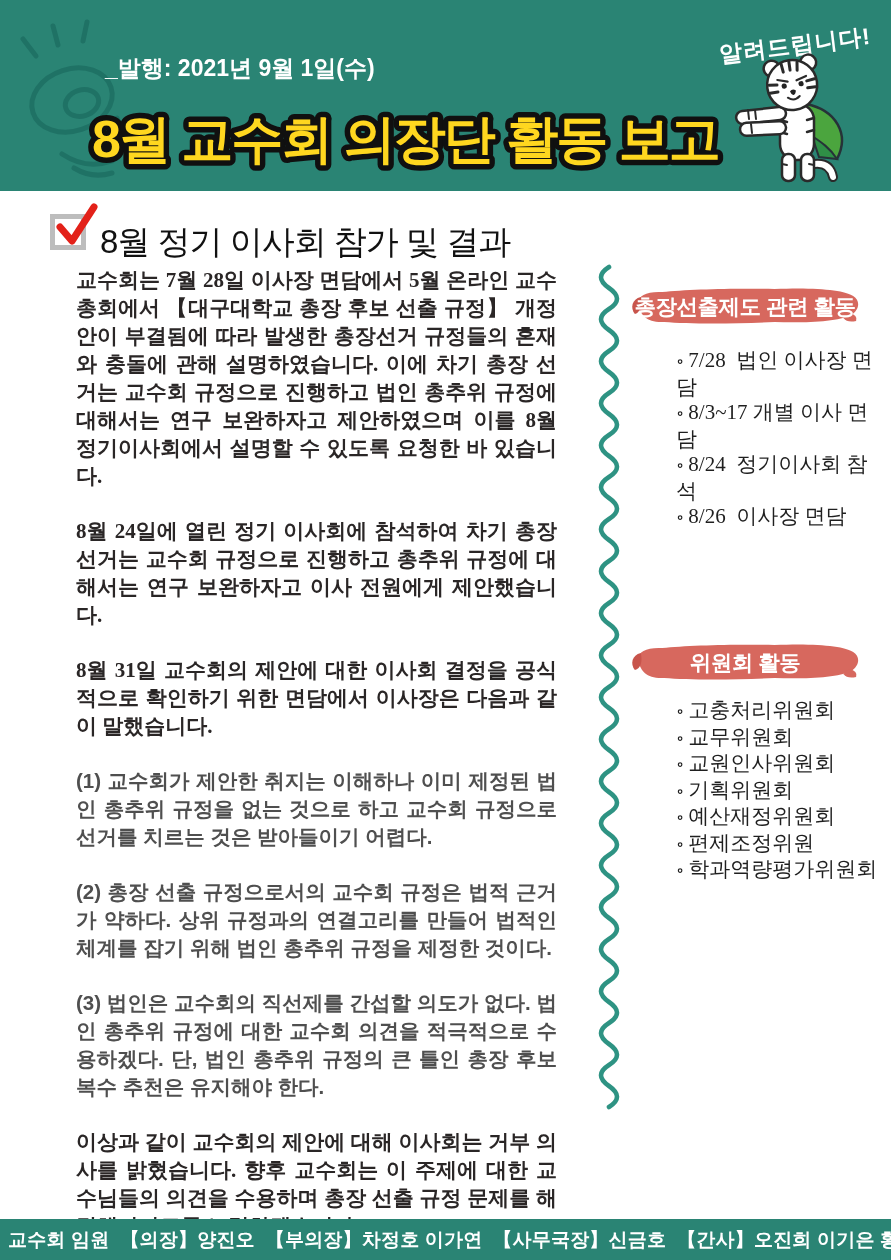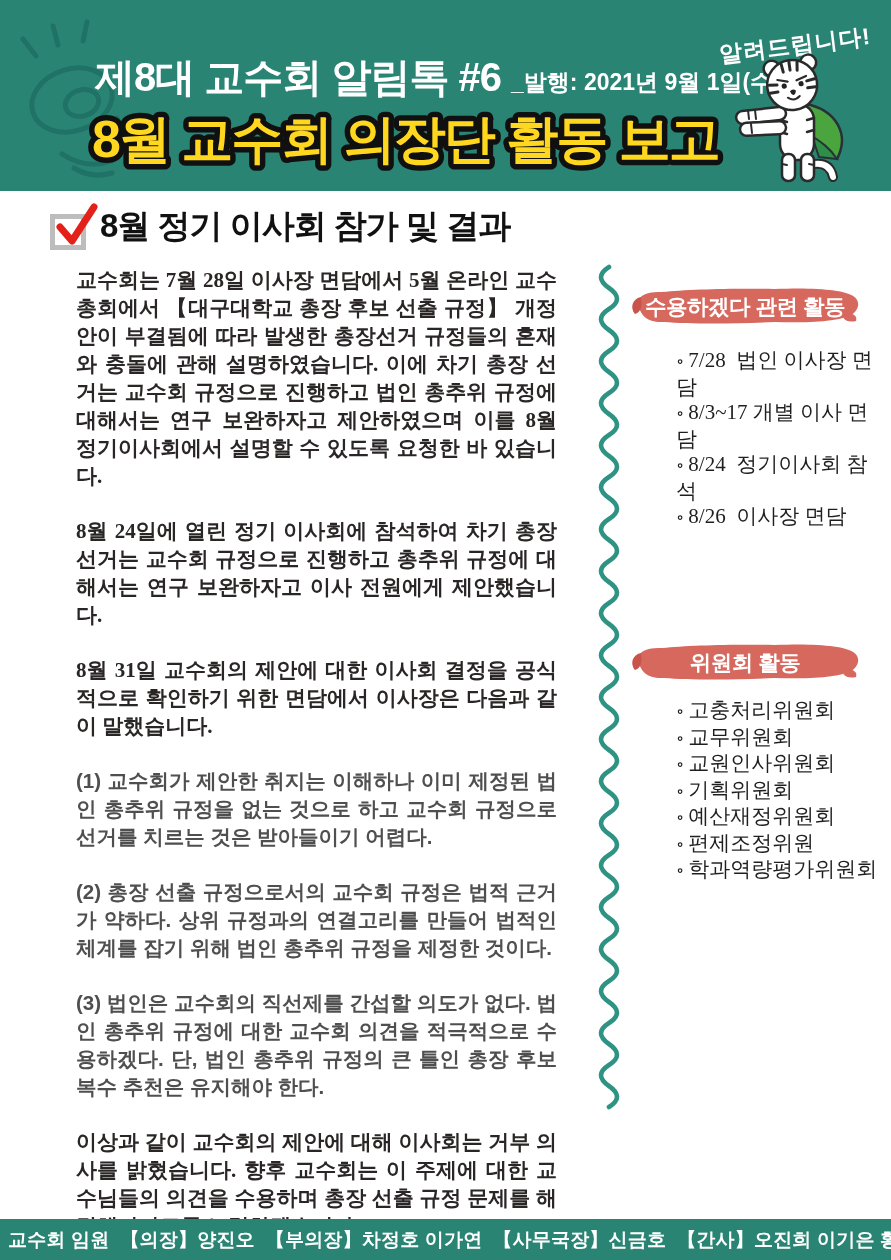"제8대 교수회 알림톡 #6" span.title { html: <span>제8대 교수회 알림톡 #6</span> -> none }
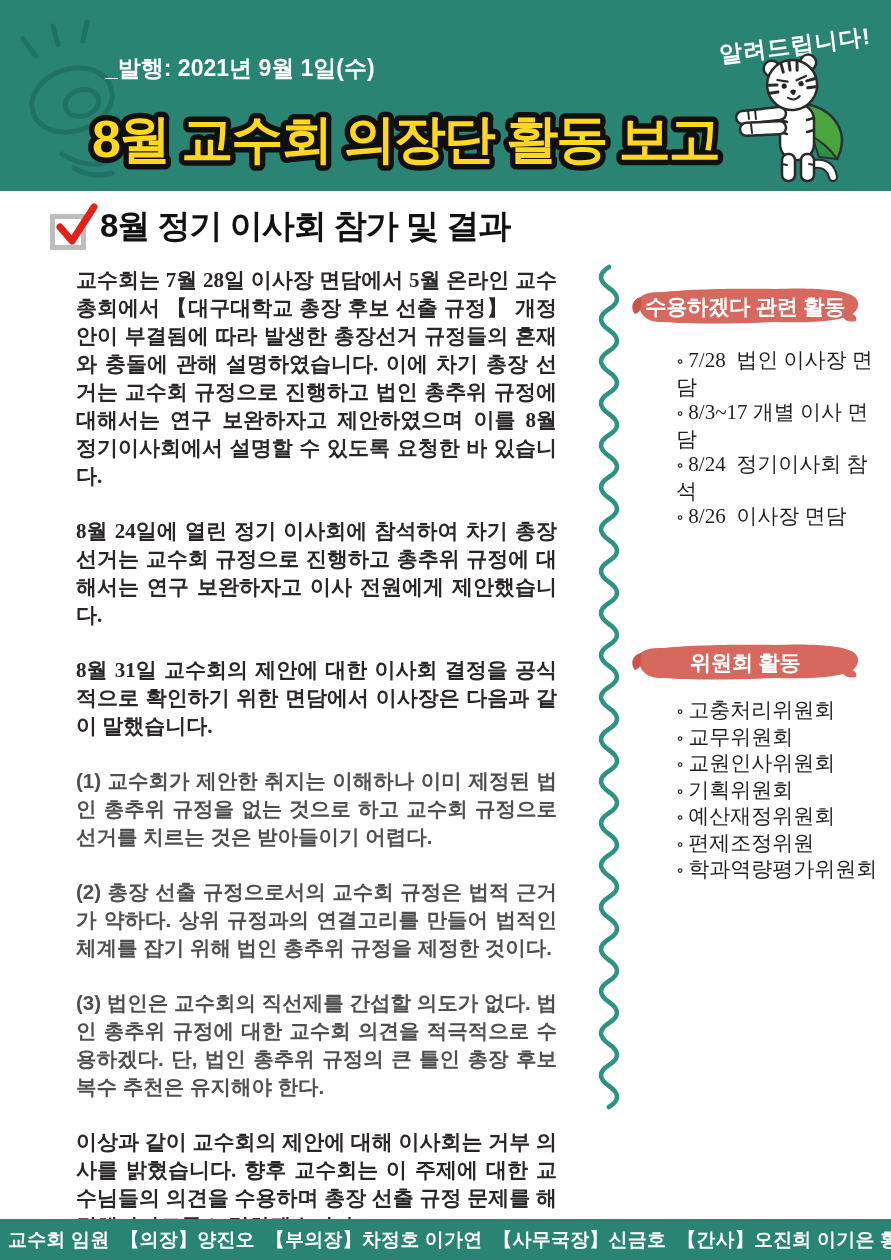"8월 정기 이사회 참가 및" .section-title { font-weight: 700 -> 400; margin: 0 0 0 14px -> 16px 0 0 14px }
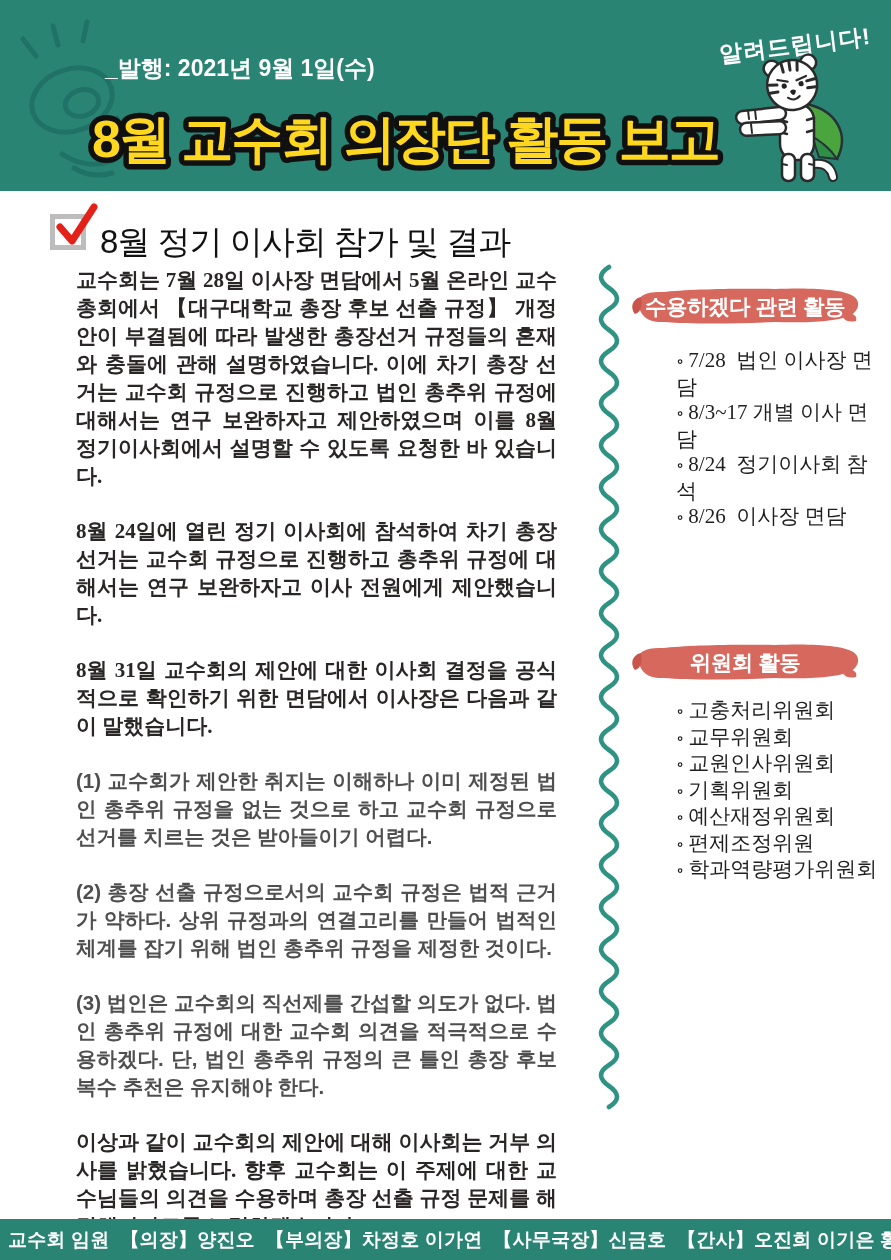"수용하겠다 관련 활동" span.brush-text { text: 수용하겠다 -> 총장선출제도 }
